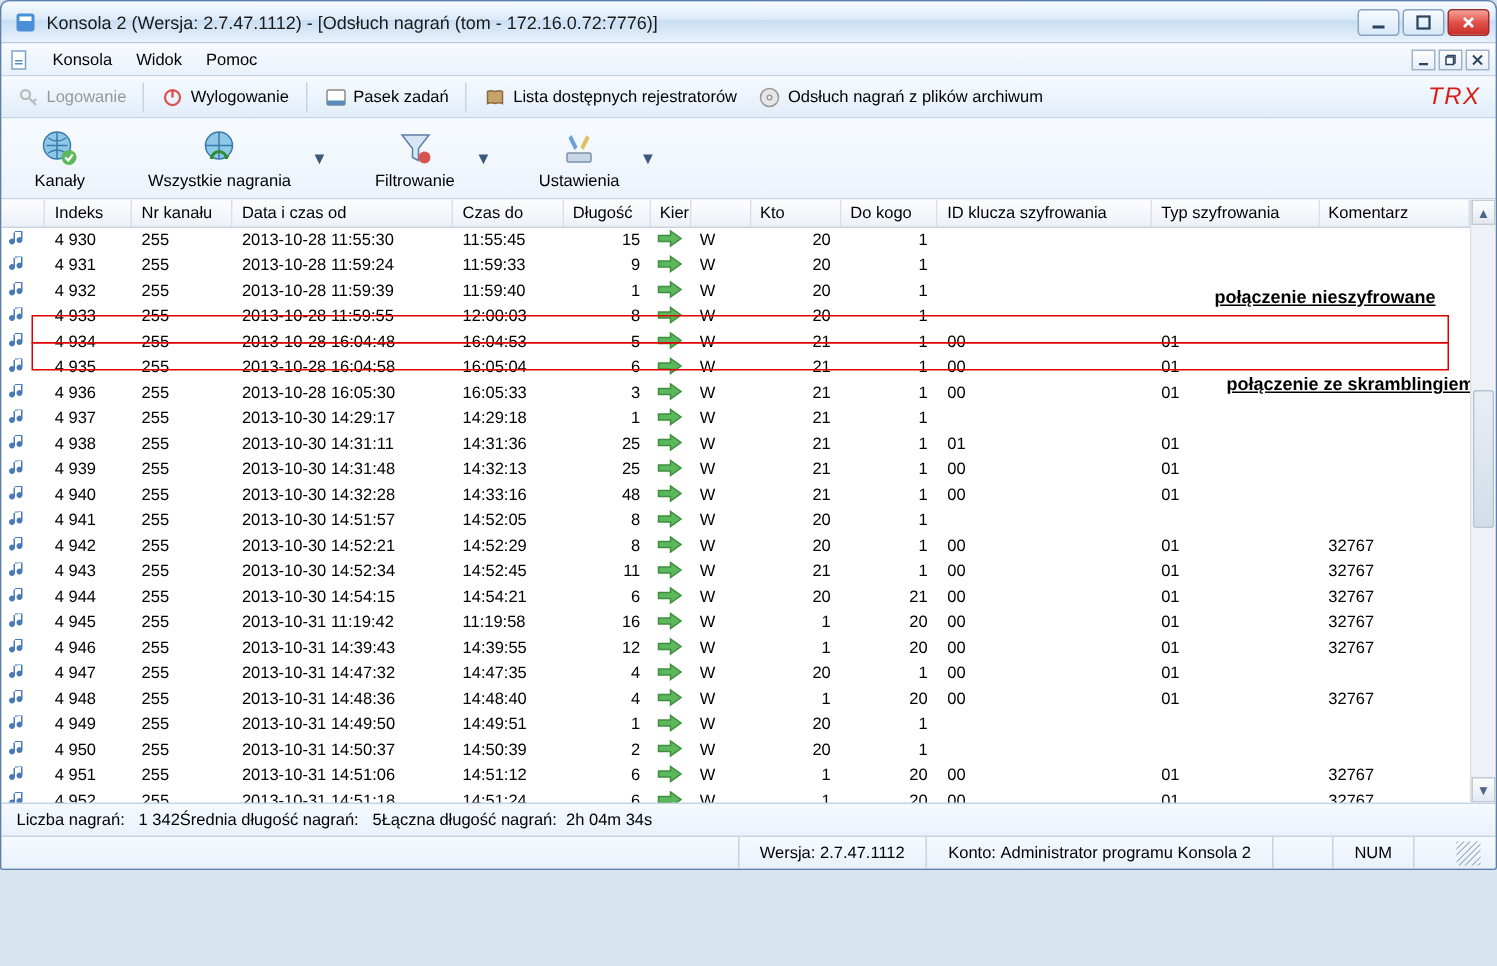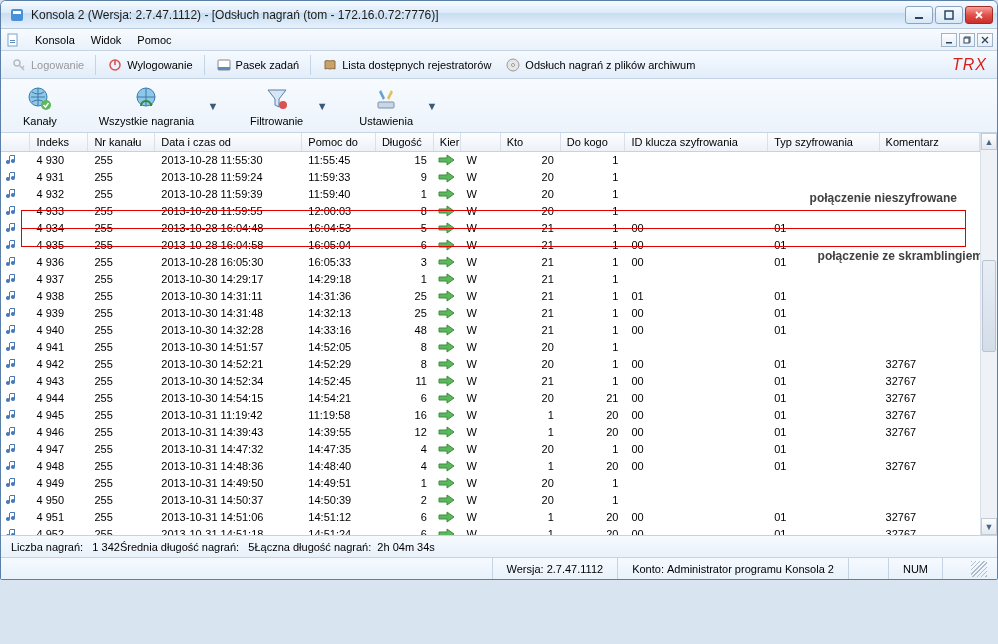"Pomoc do" th { text: Pomoc -> Czas }
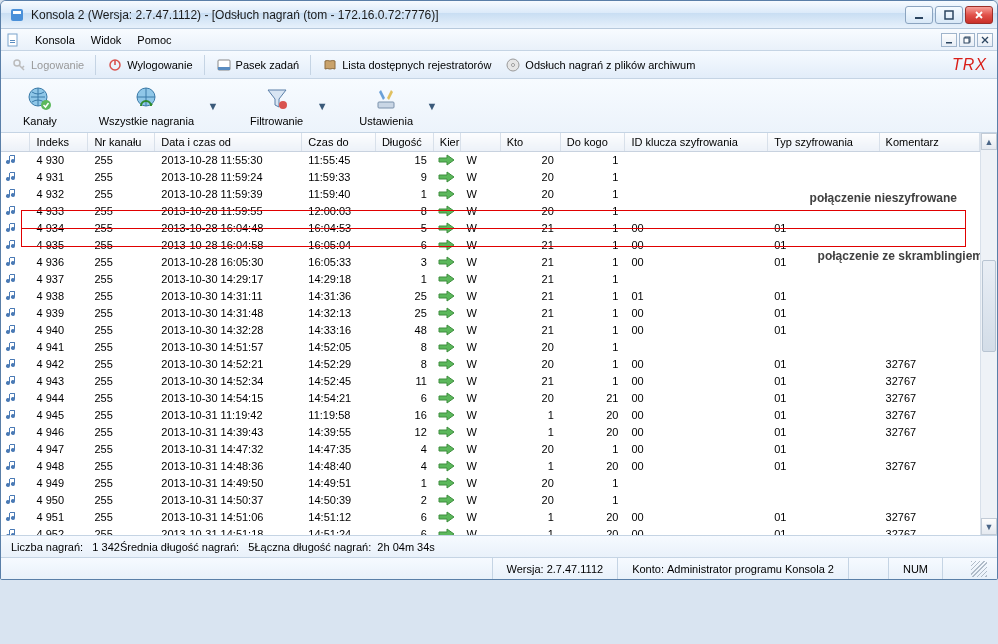"połączenie nieszyfrowane" .annot { color: #404040 -> #000000; text-decoration: none -> underline }
